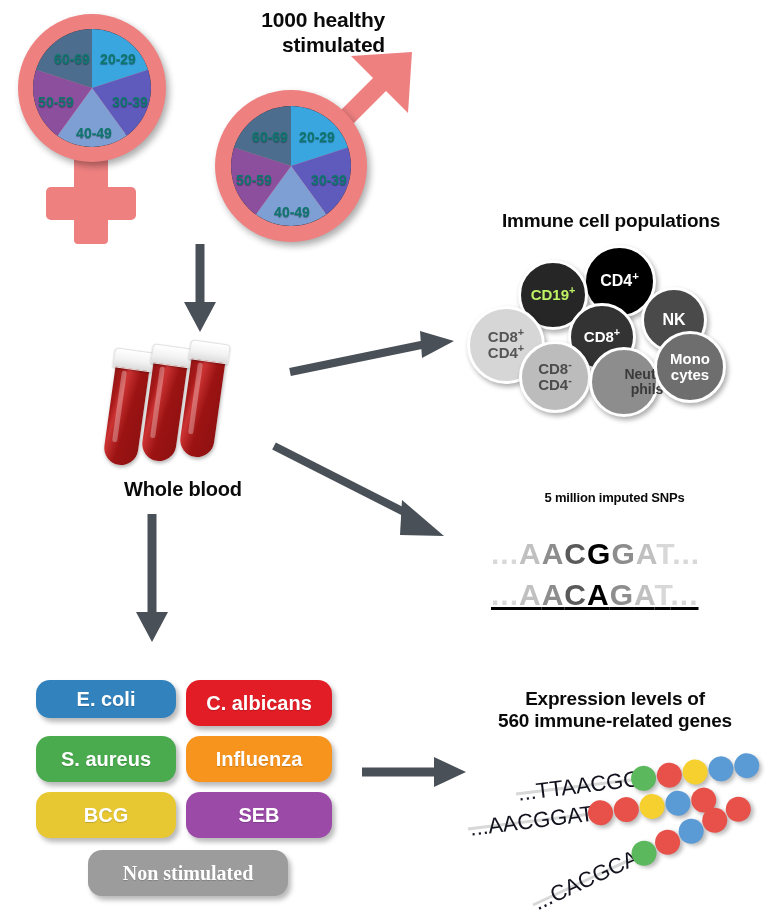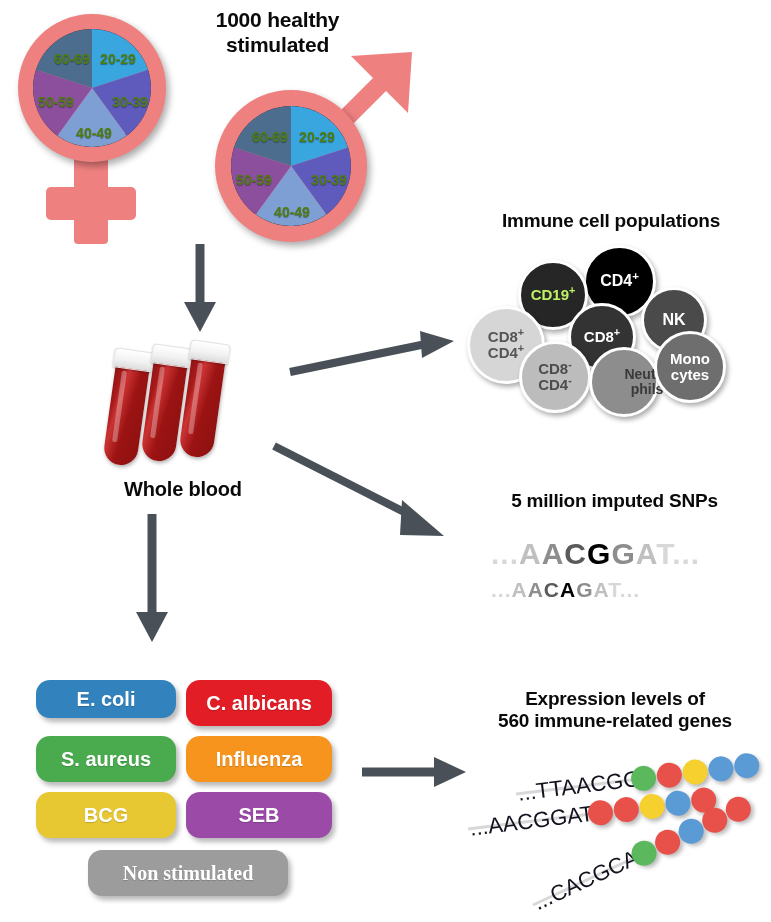"1000 healthy" div.abs { text-align: none -> right }
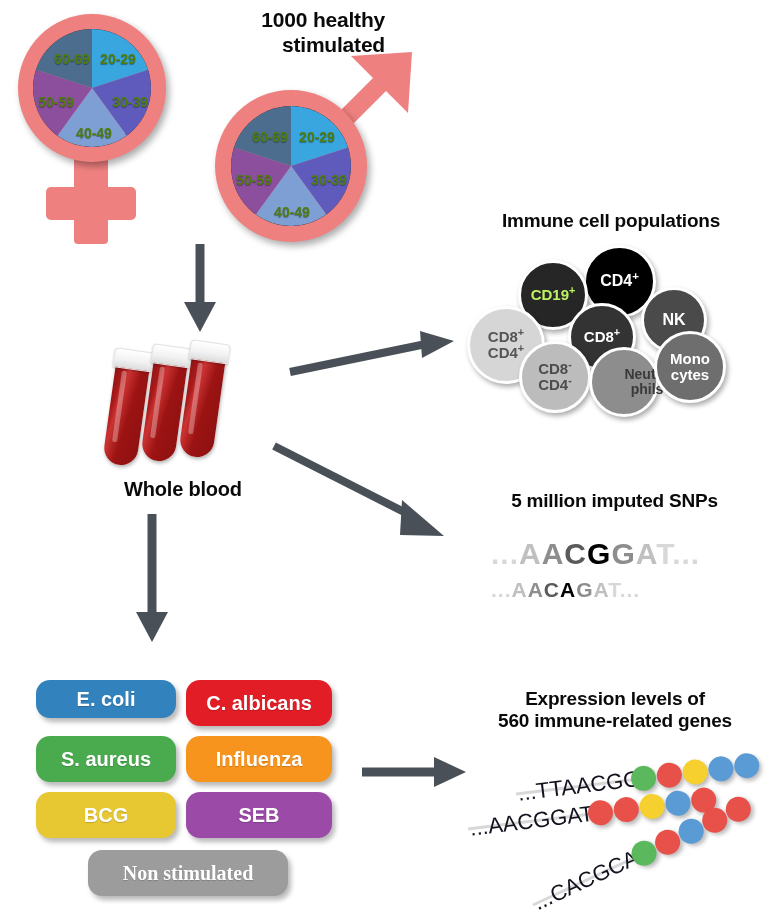"60-69" .pie-label { color: #4d7c0f -> #0f766e }
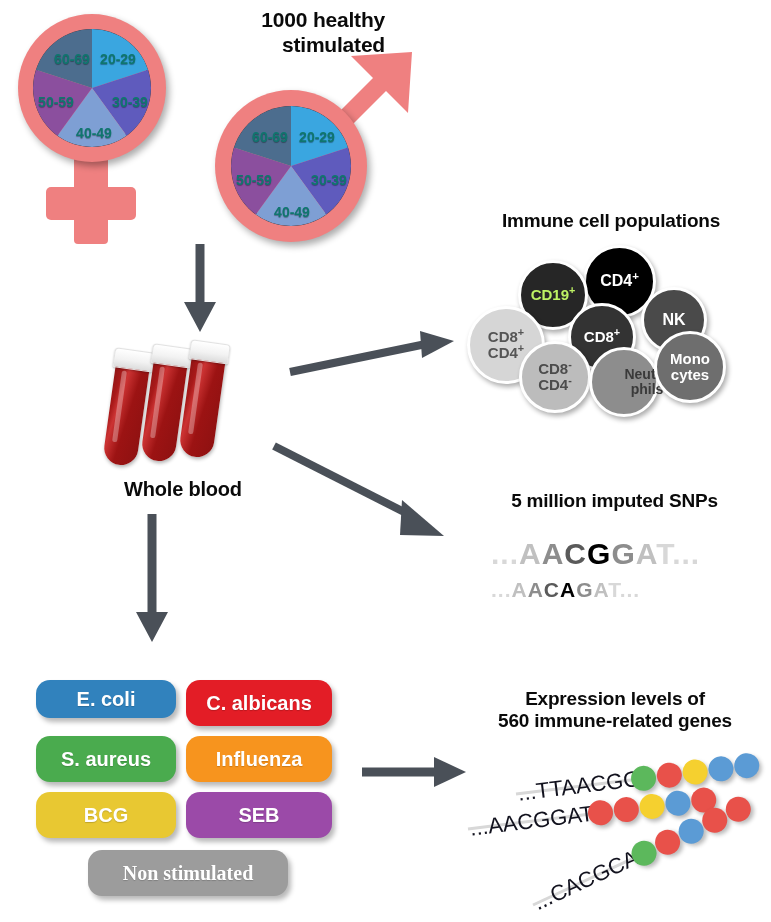"5 million imputed SNPs" div.abs { font-size: 19px -> 13px }
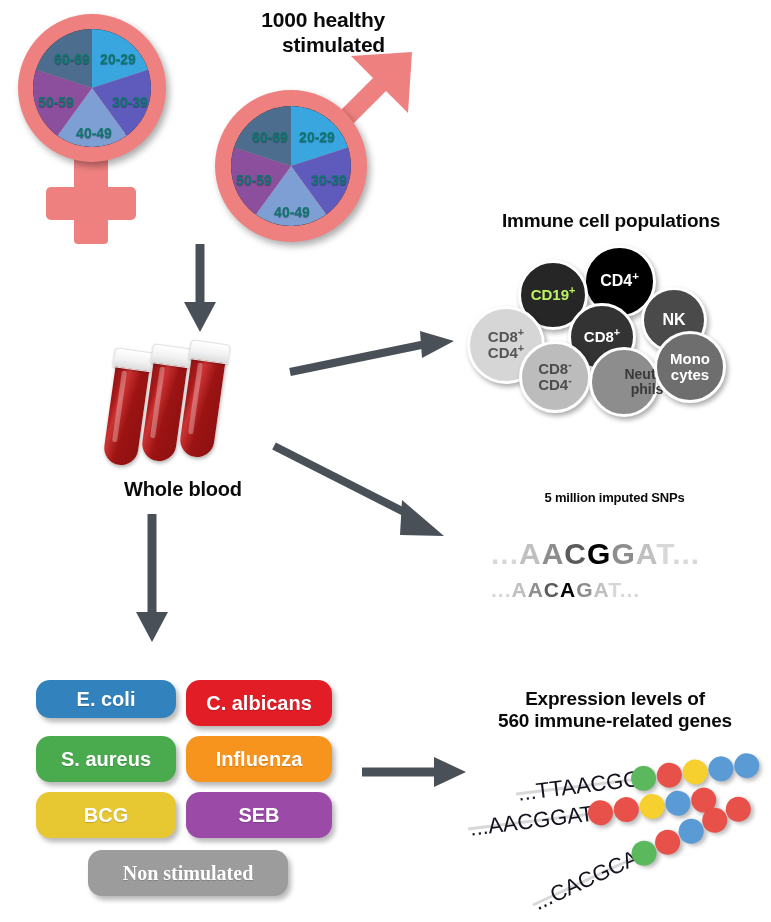"...AACAGAT..." div.snp-row { font-size: 21px -> 30px; text-decoration: none -> underline }
